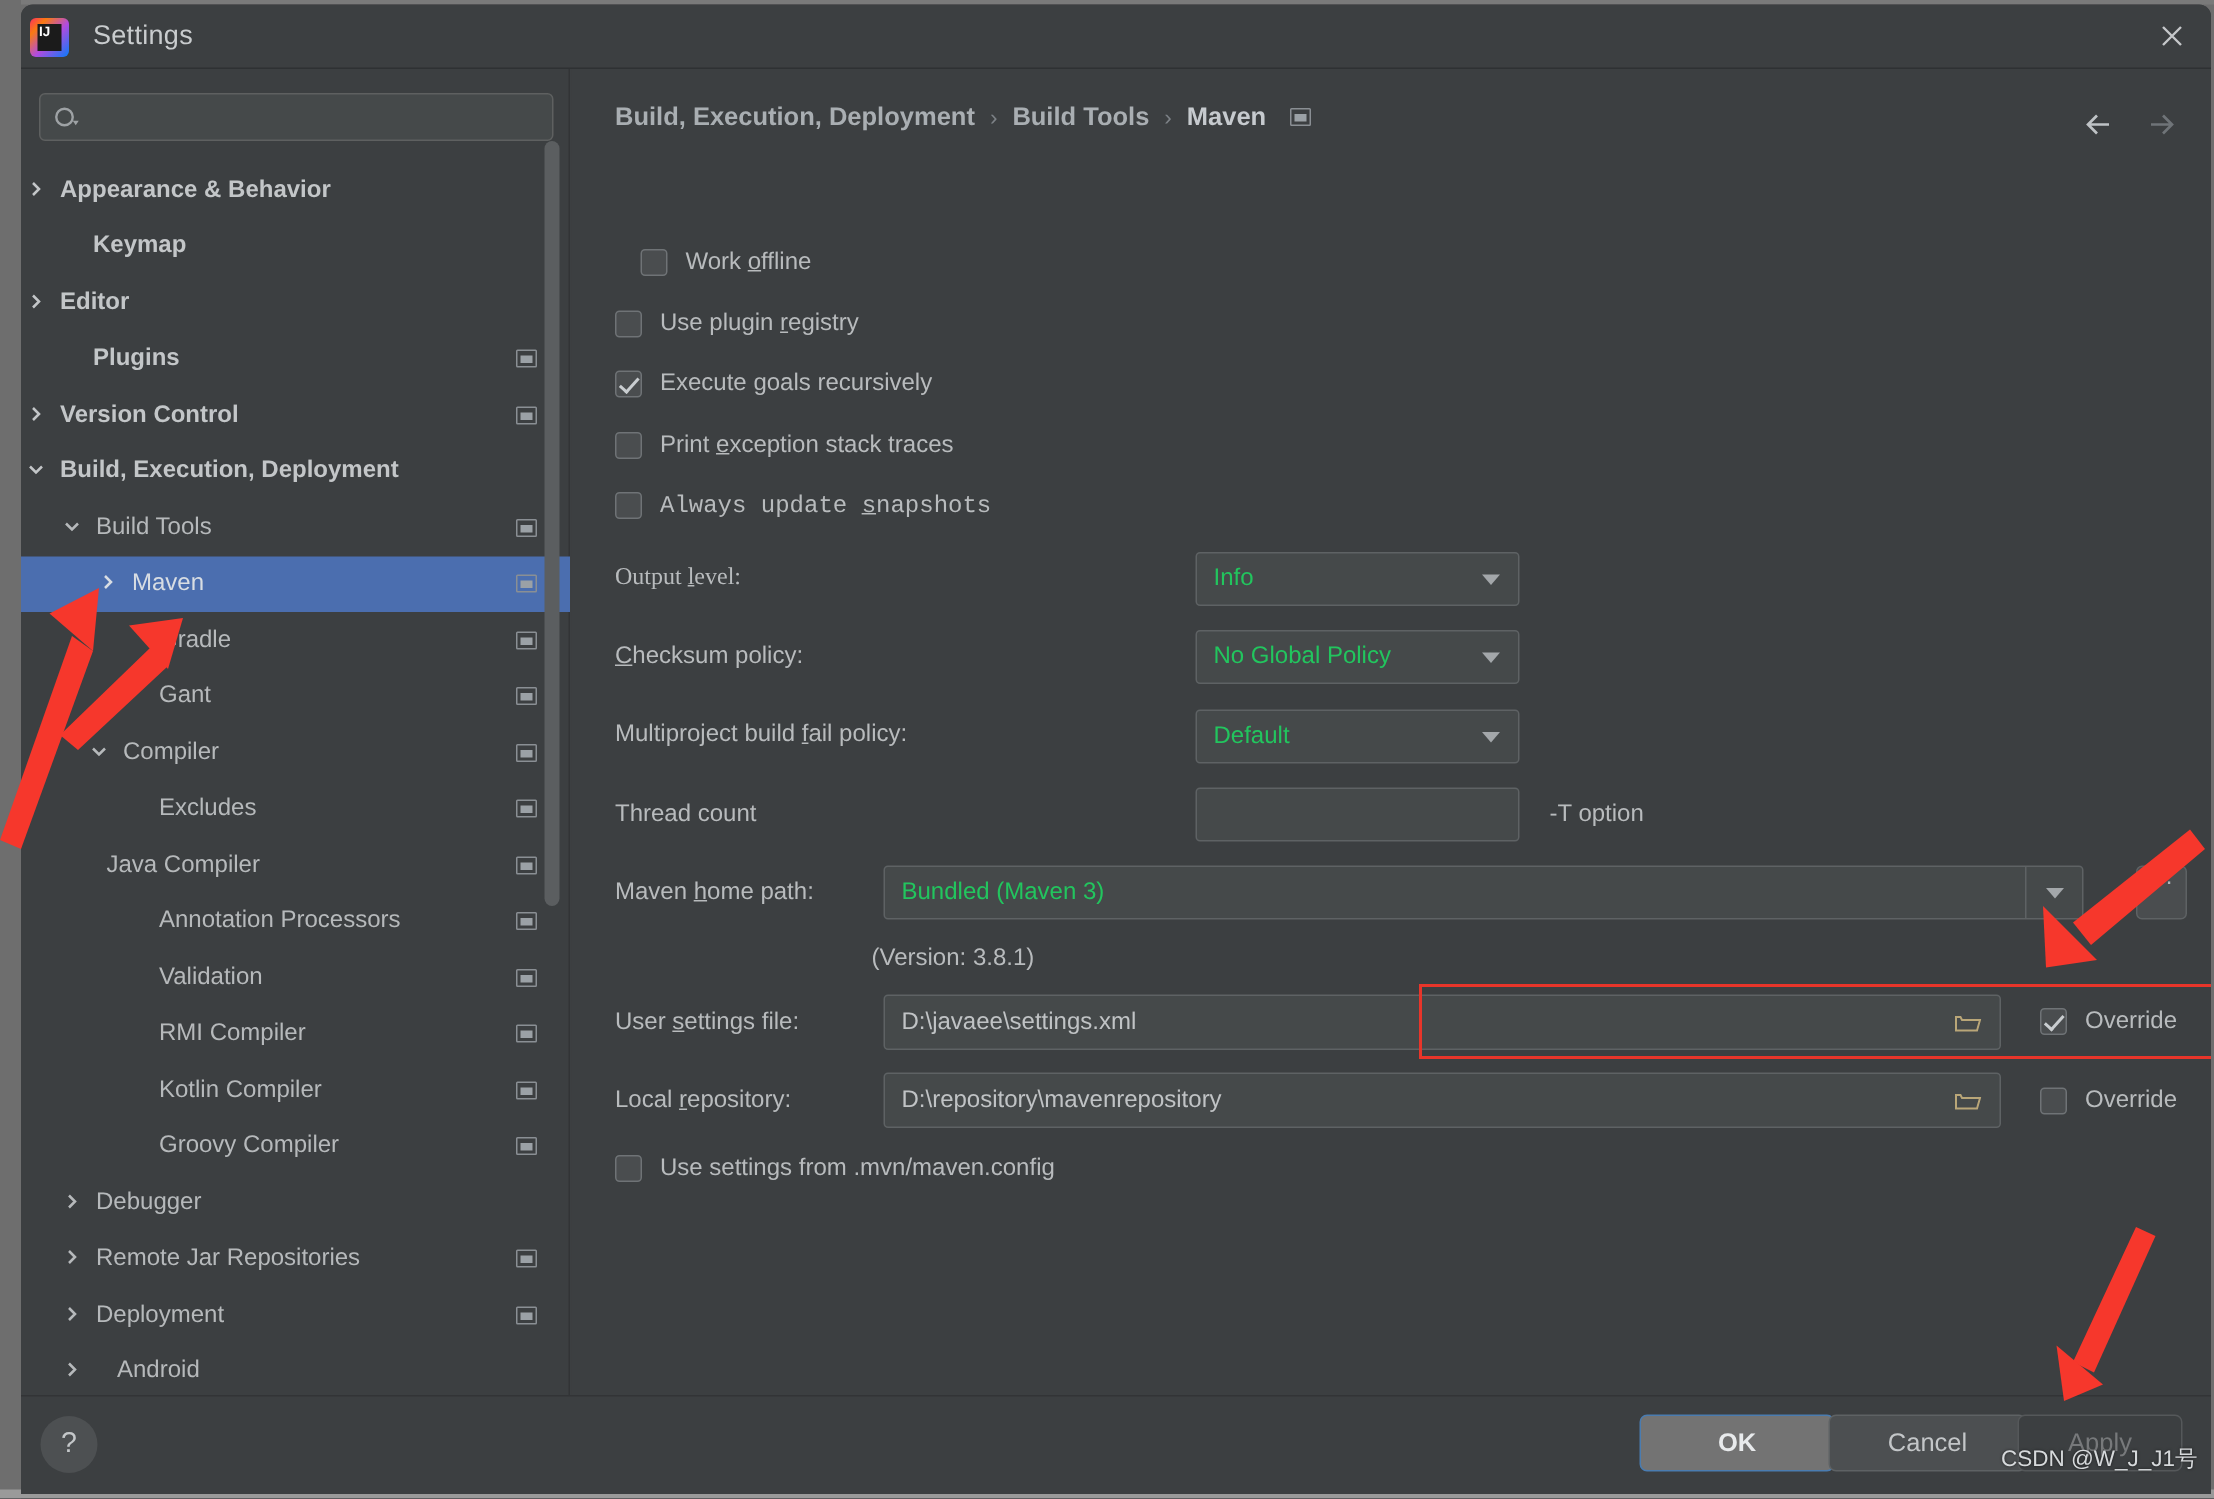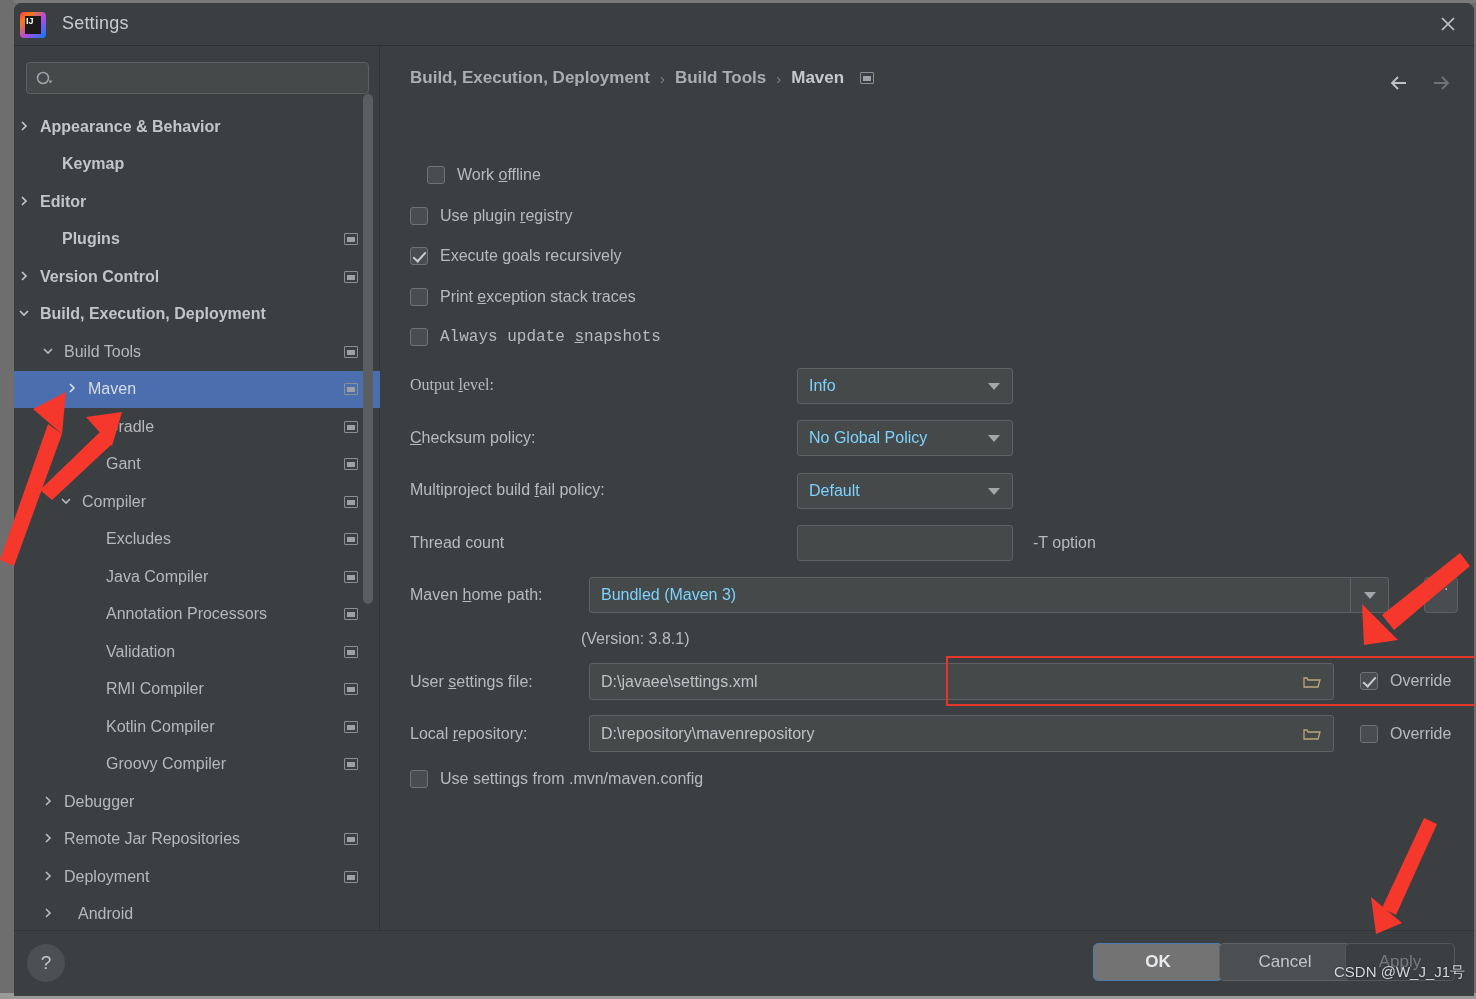"Info" .combo .val { color: #7dd3fc -> #22c55e }
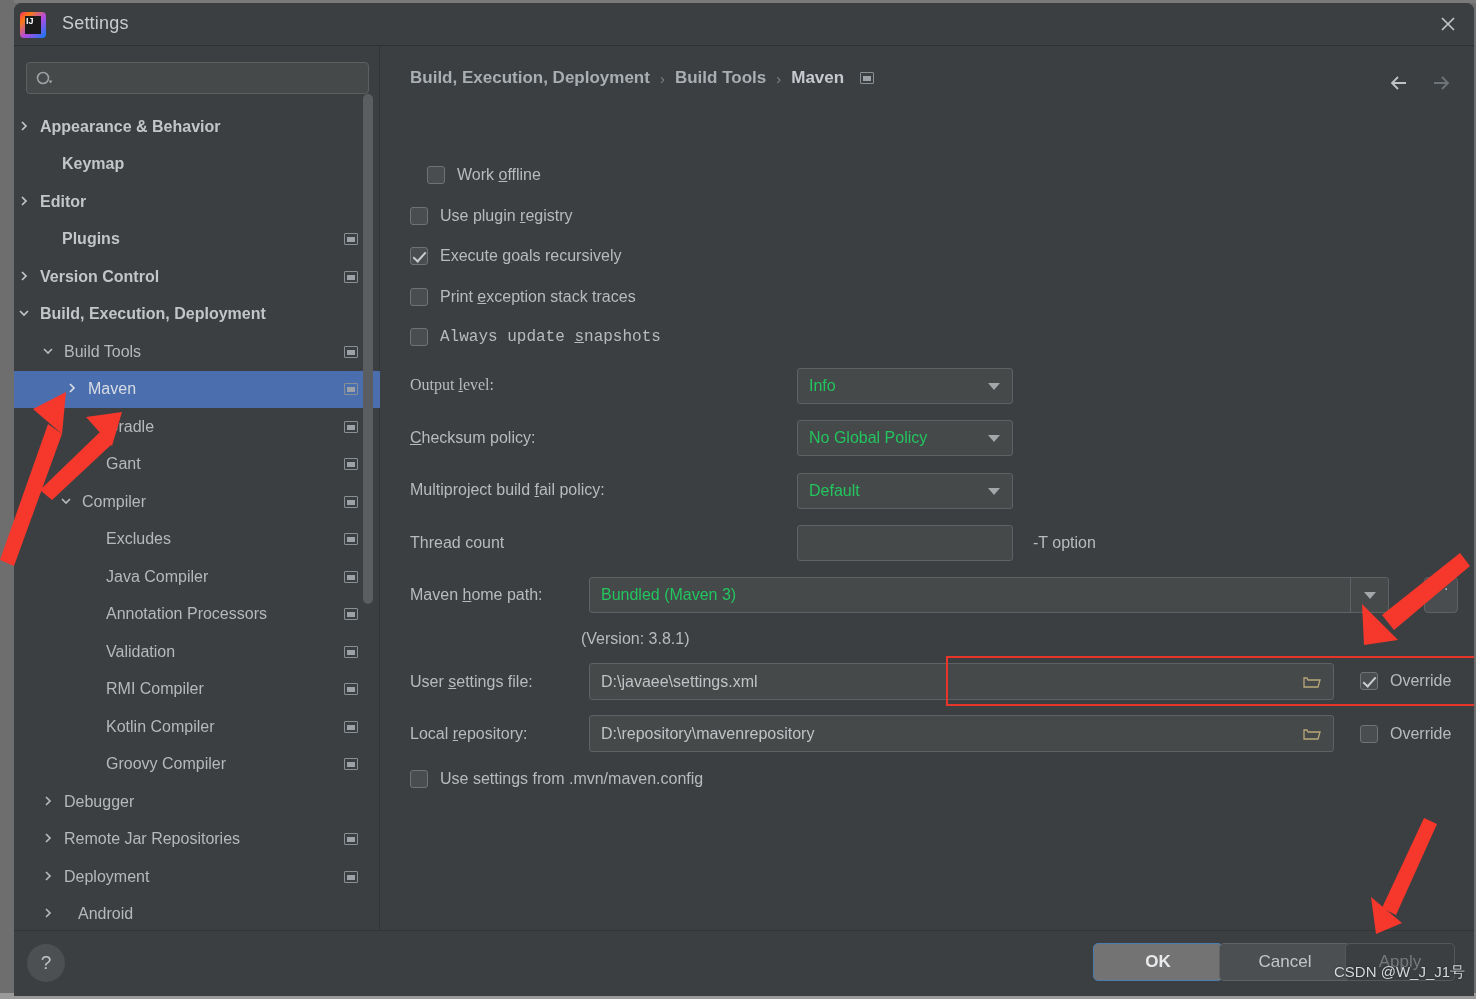"Java Compiler" span.row-label { margin-left: 92px -> 57px }
